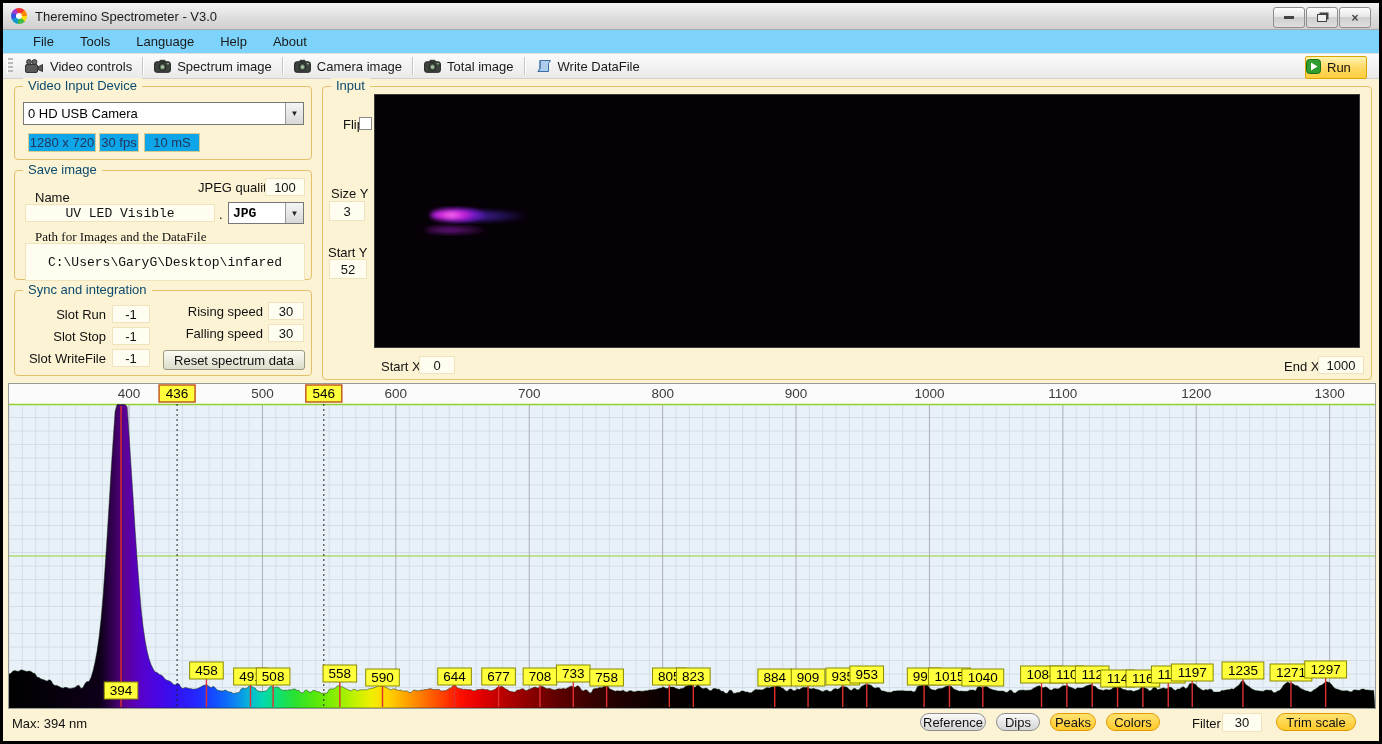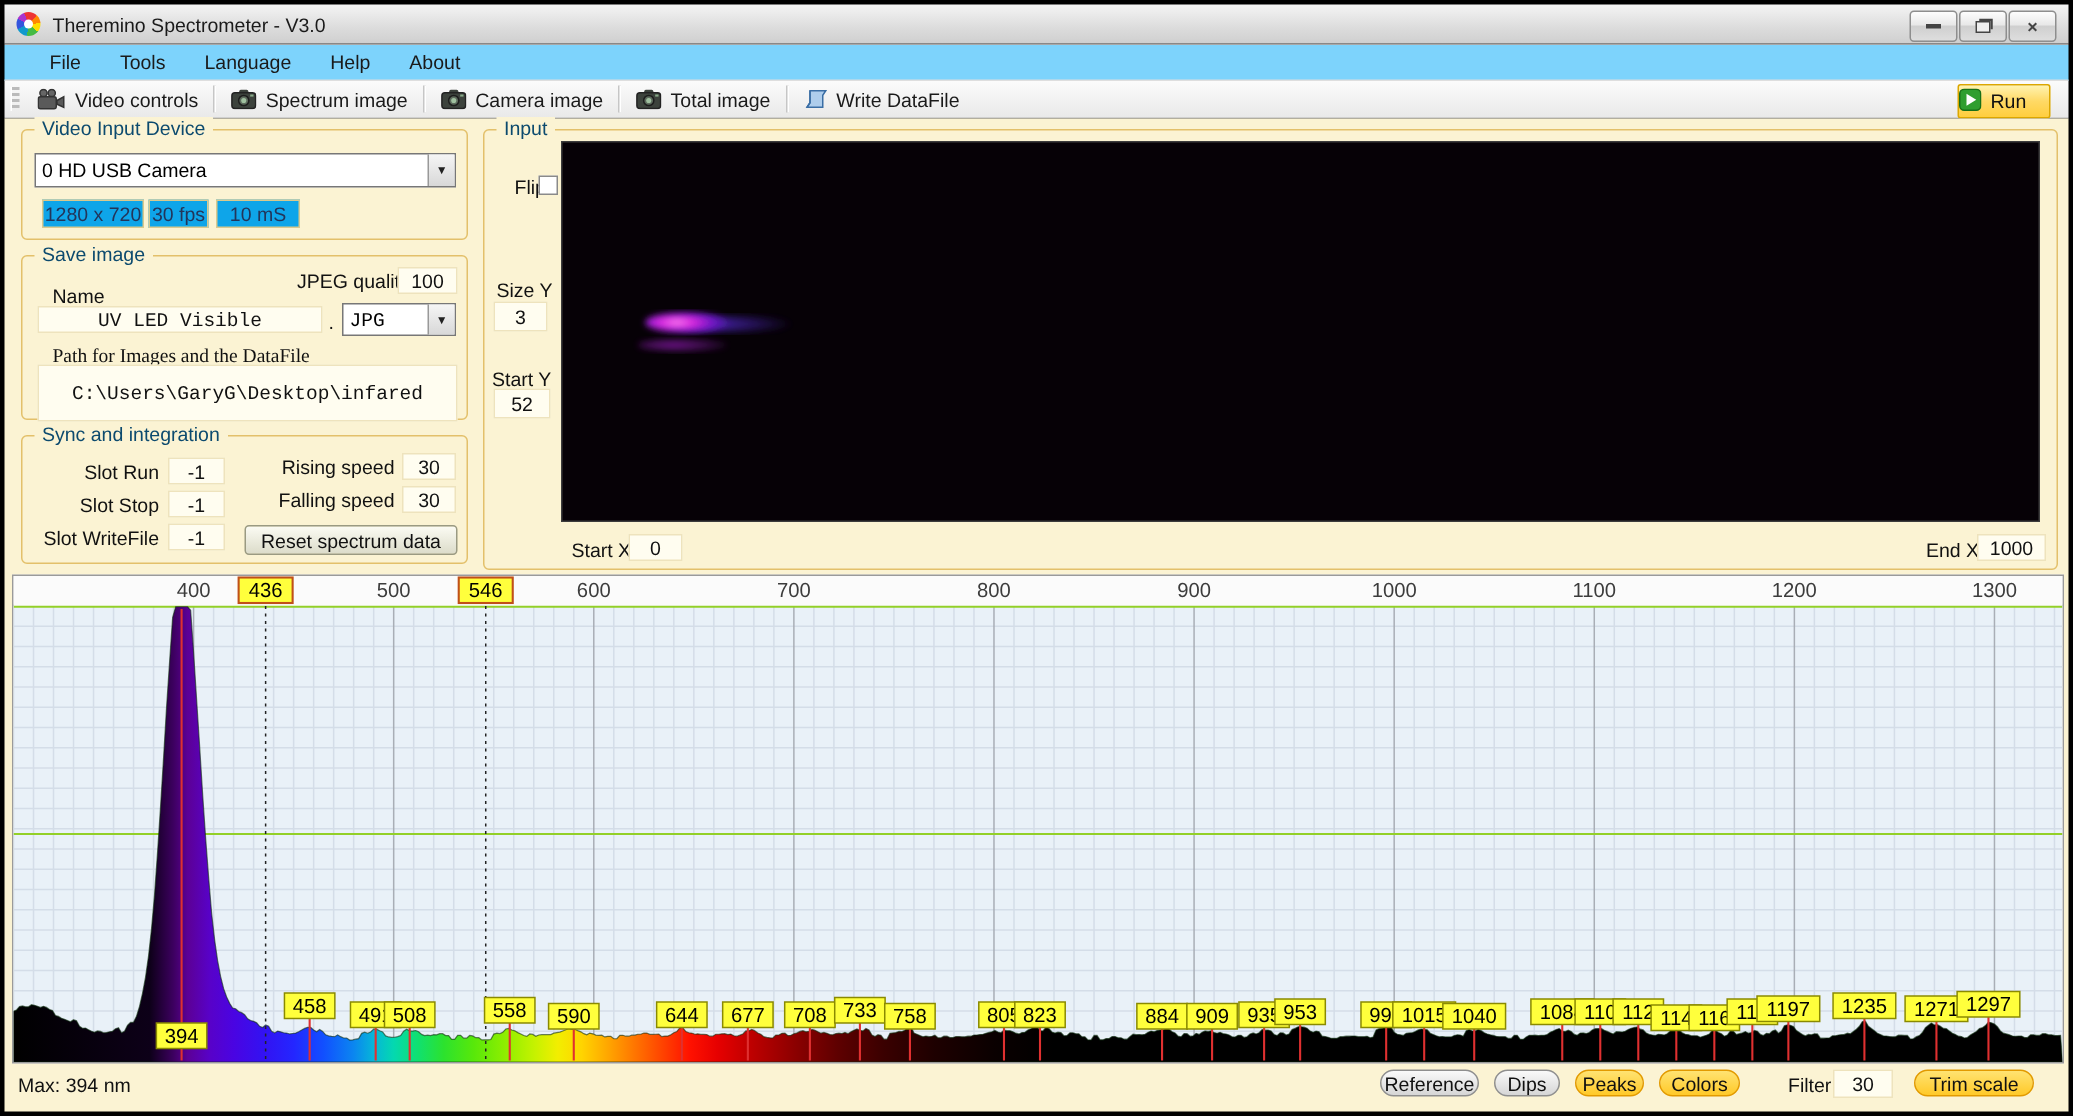"JPG" span.sel-text { font-weight: none -> bold }
